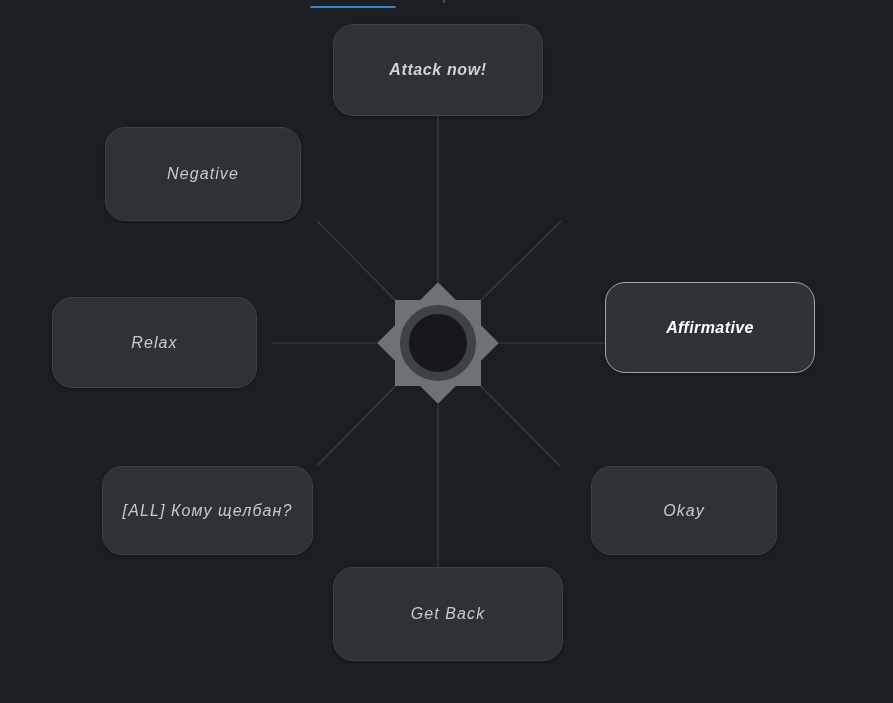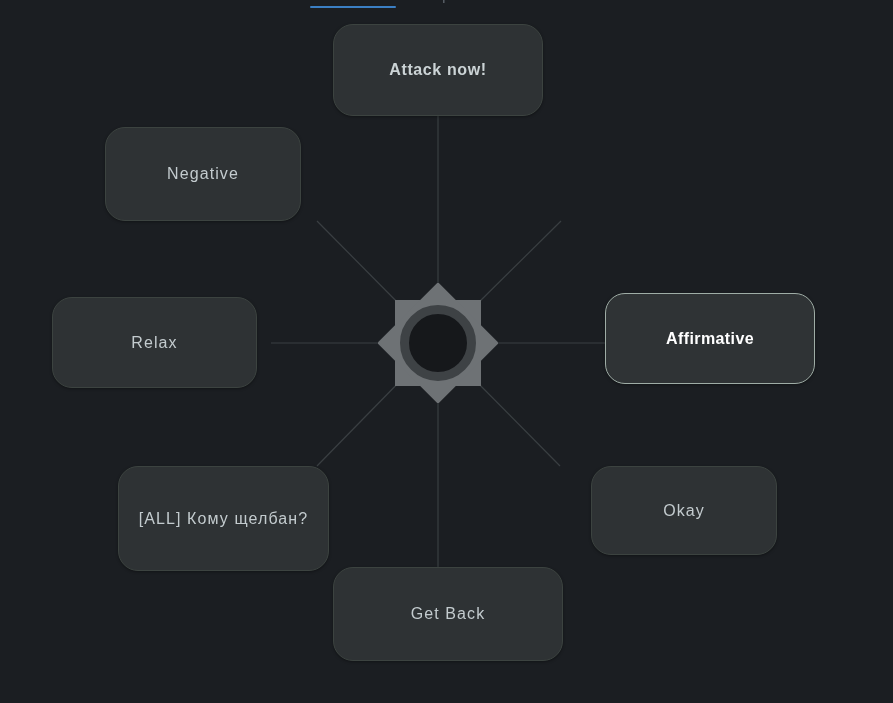"Attack now!" .menu-item { font-style: none -> italic }
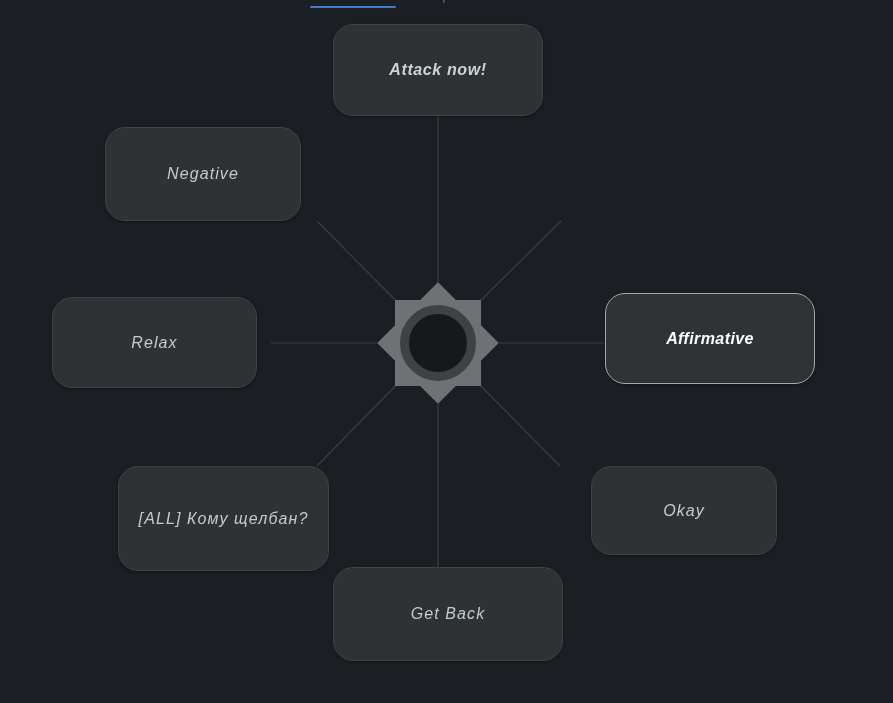"Affirmative" .pos-e { top: 293px -> 282px }
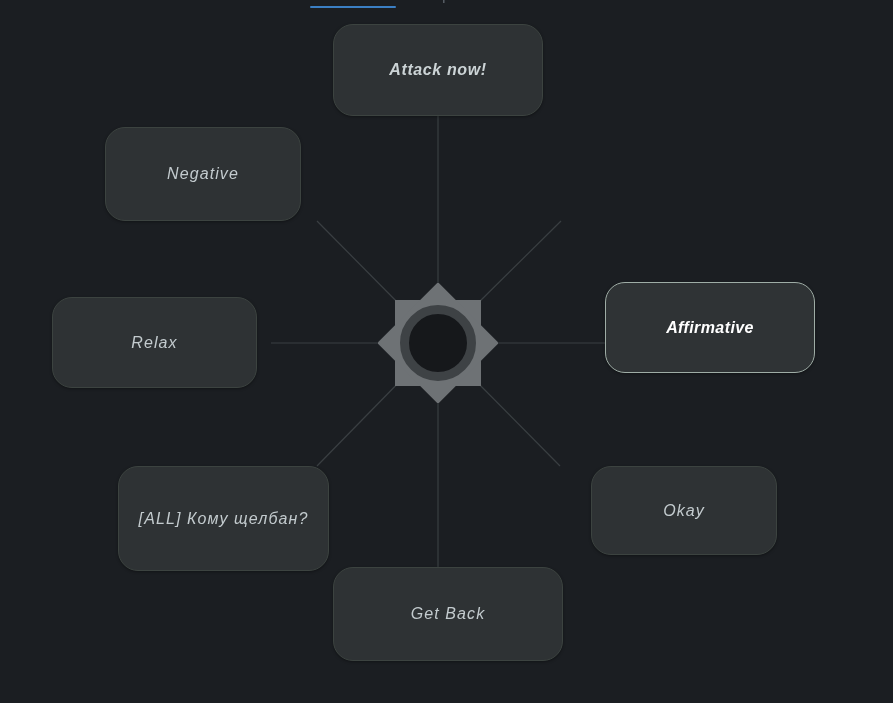"[ALL] Кому щелбан?" .pos-sw { height: 105px -> 89px; left: 118px -> 102px }
